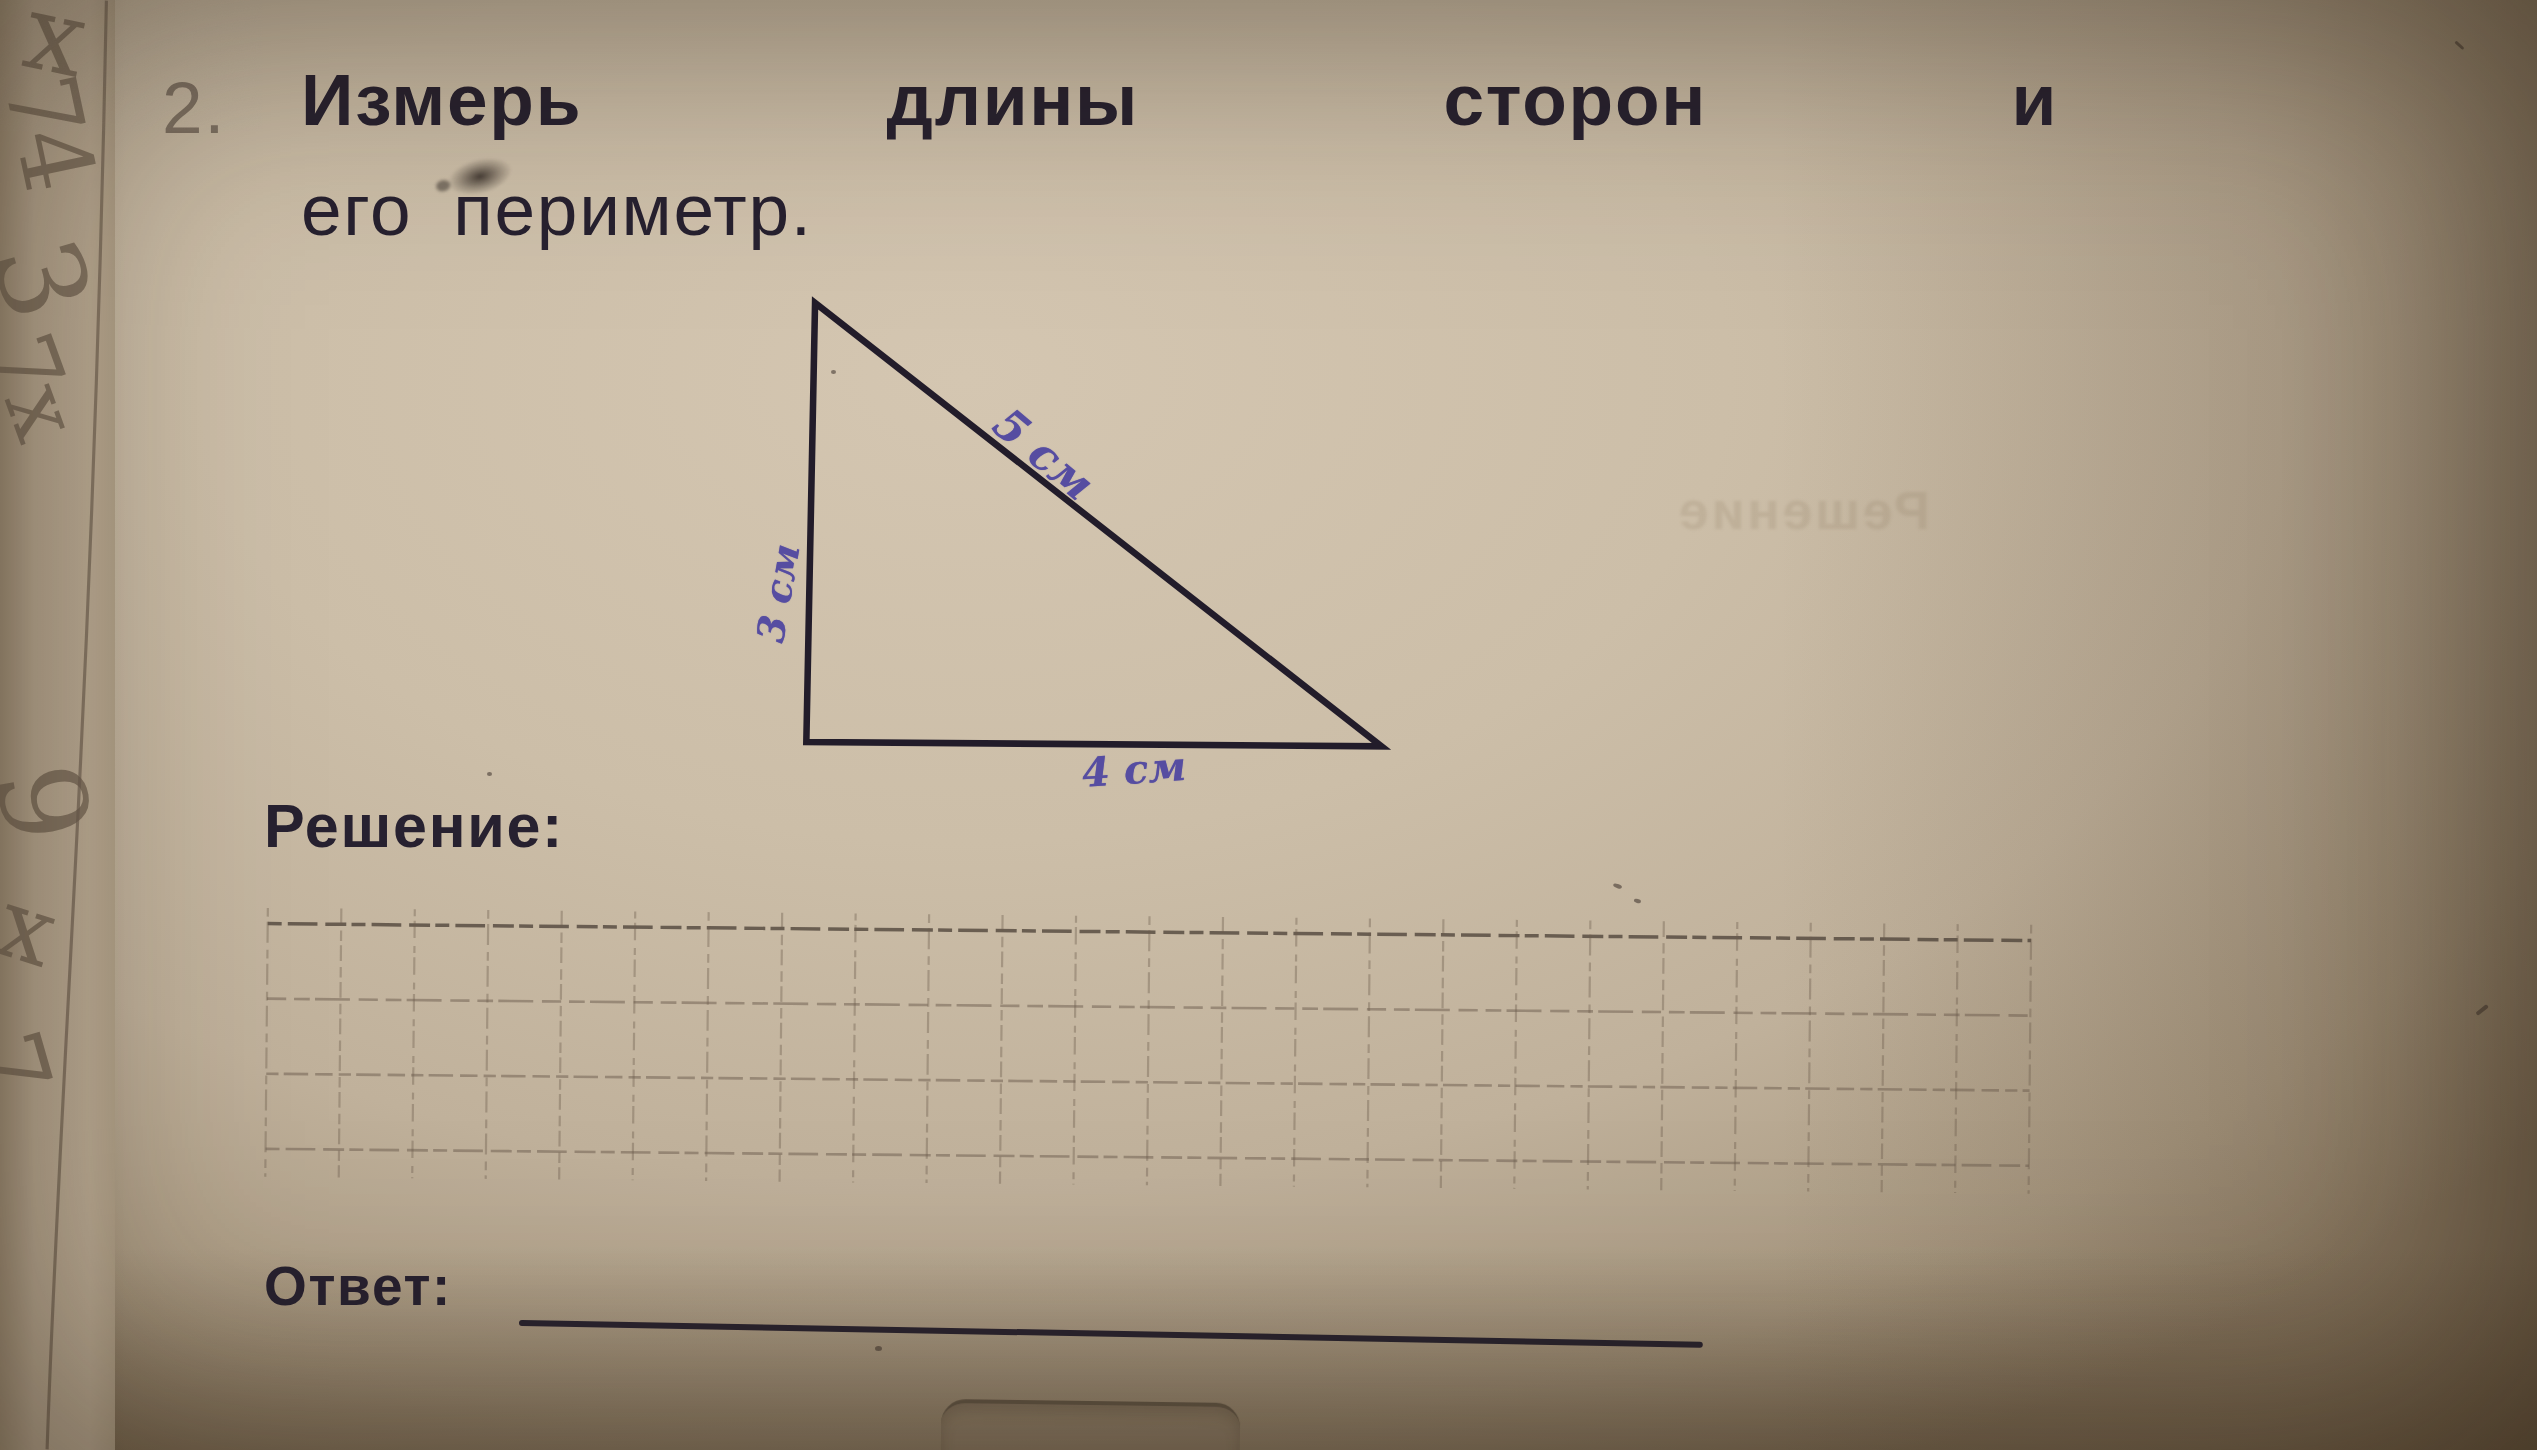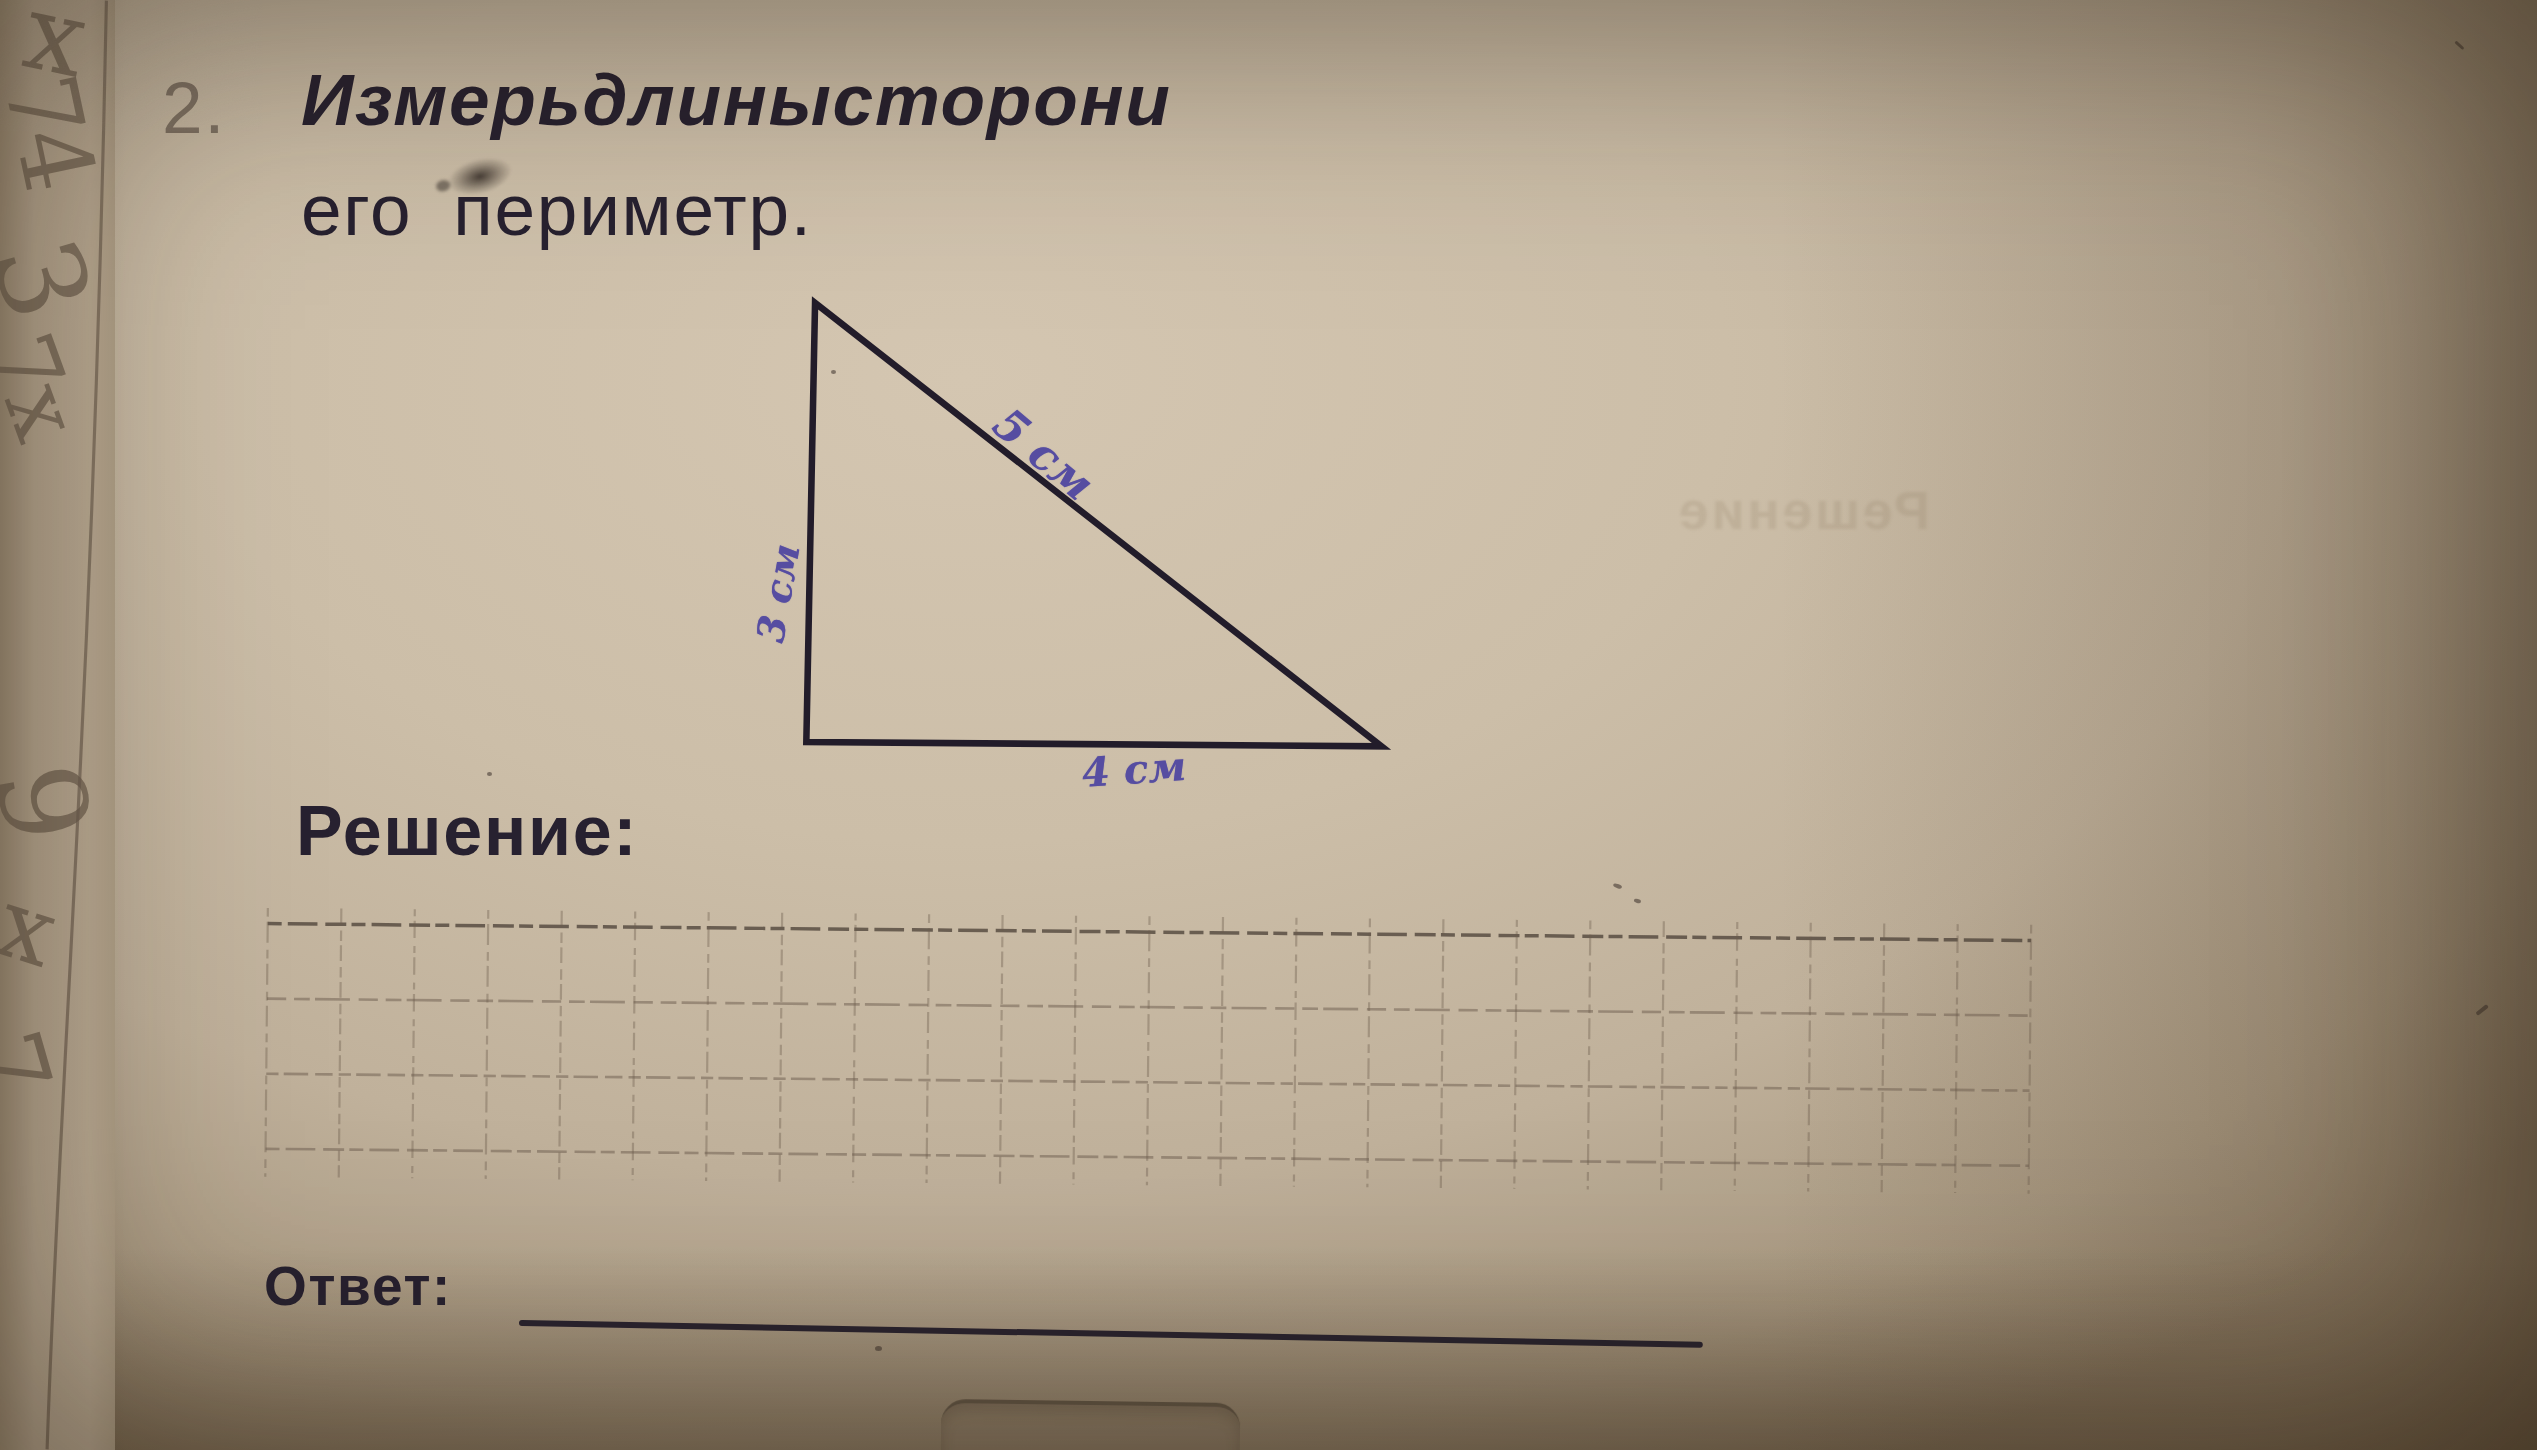"Измерь" .title-line1 { font-style: italic -> none; justify-content: none -> space-between }
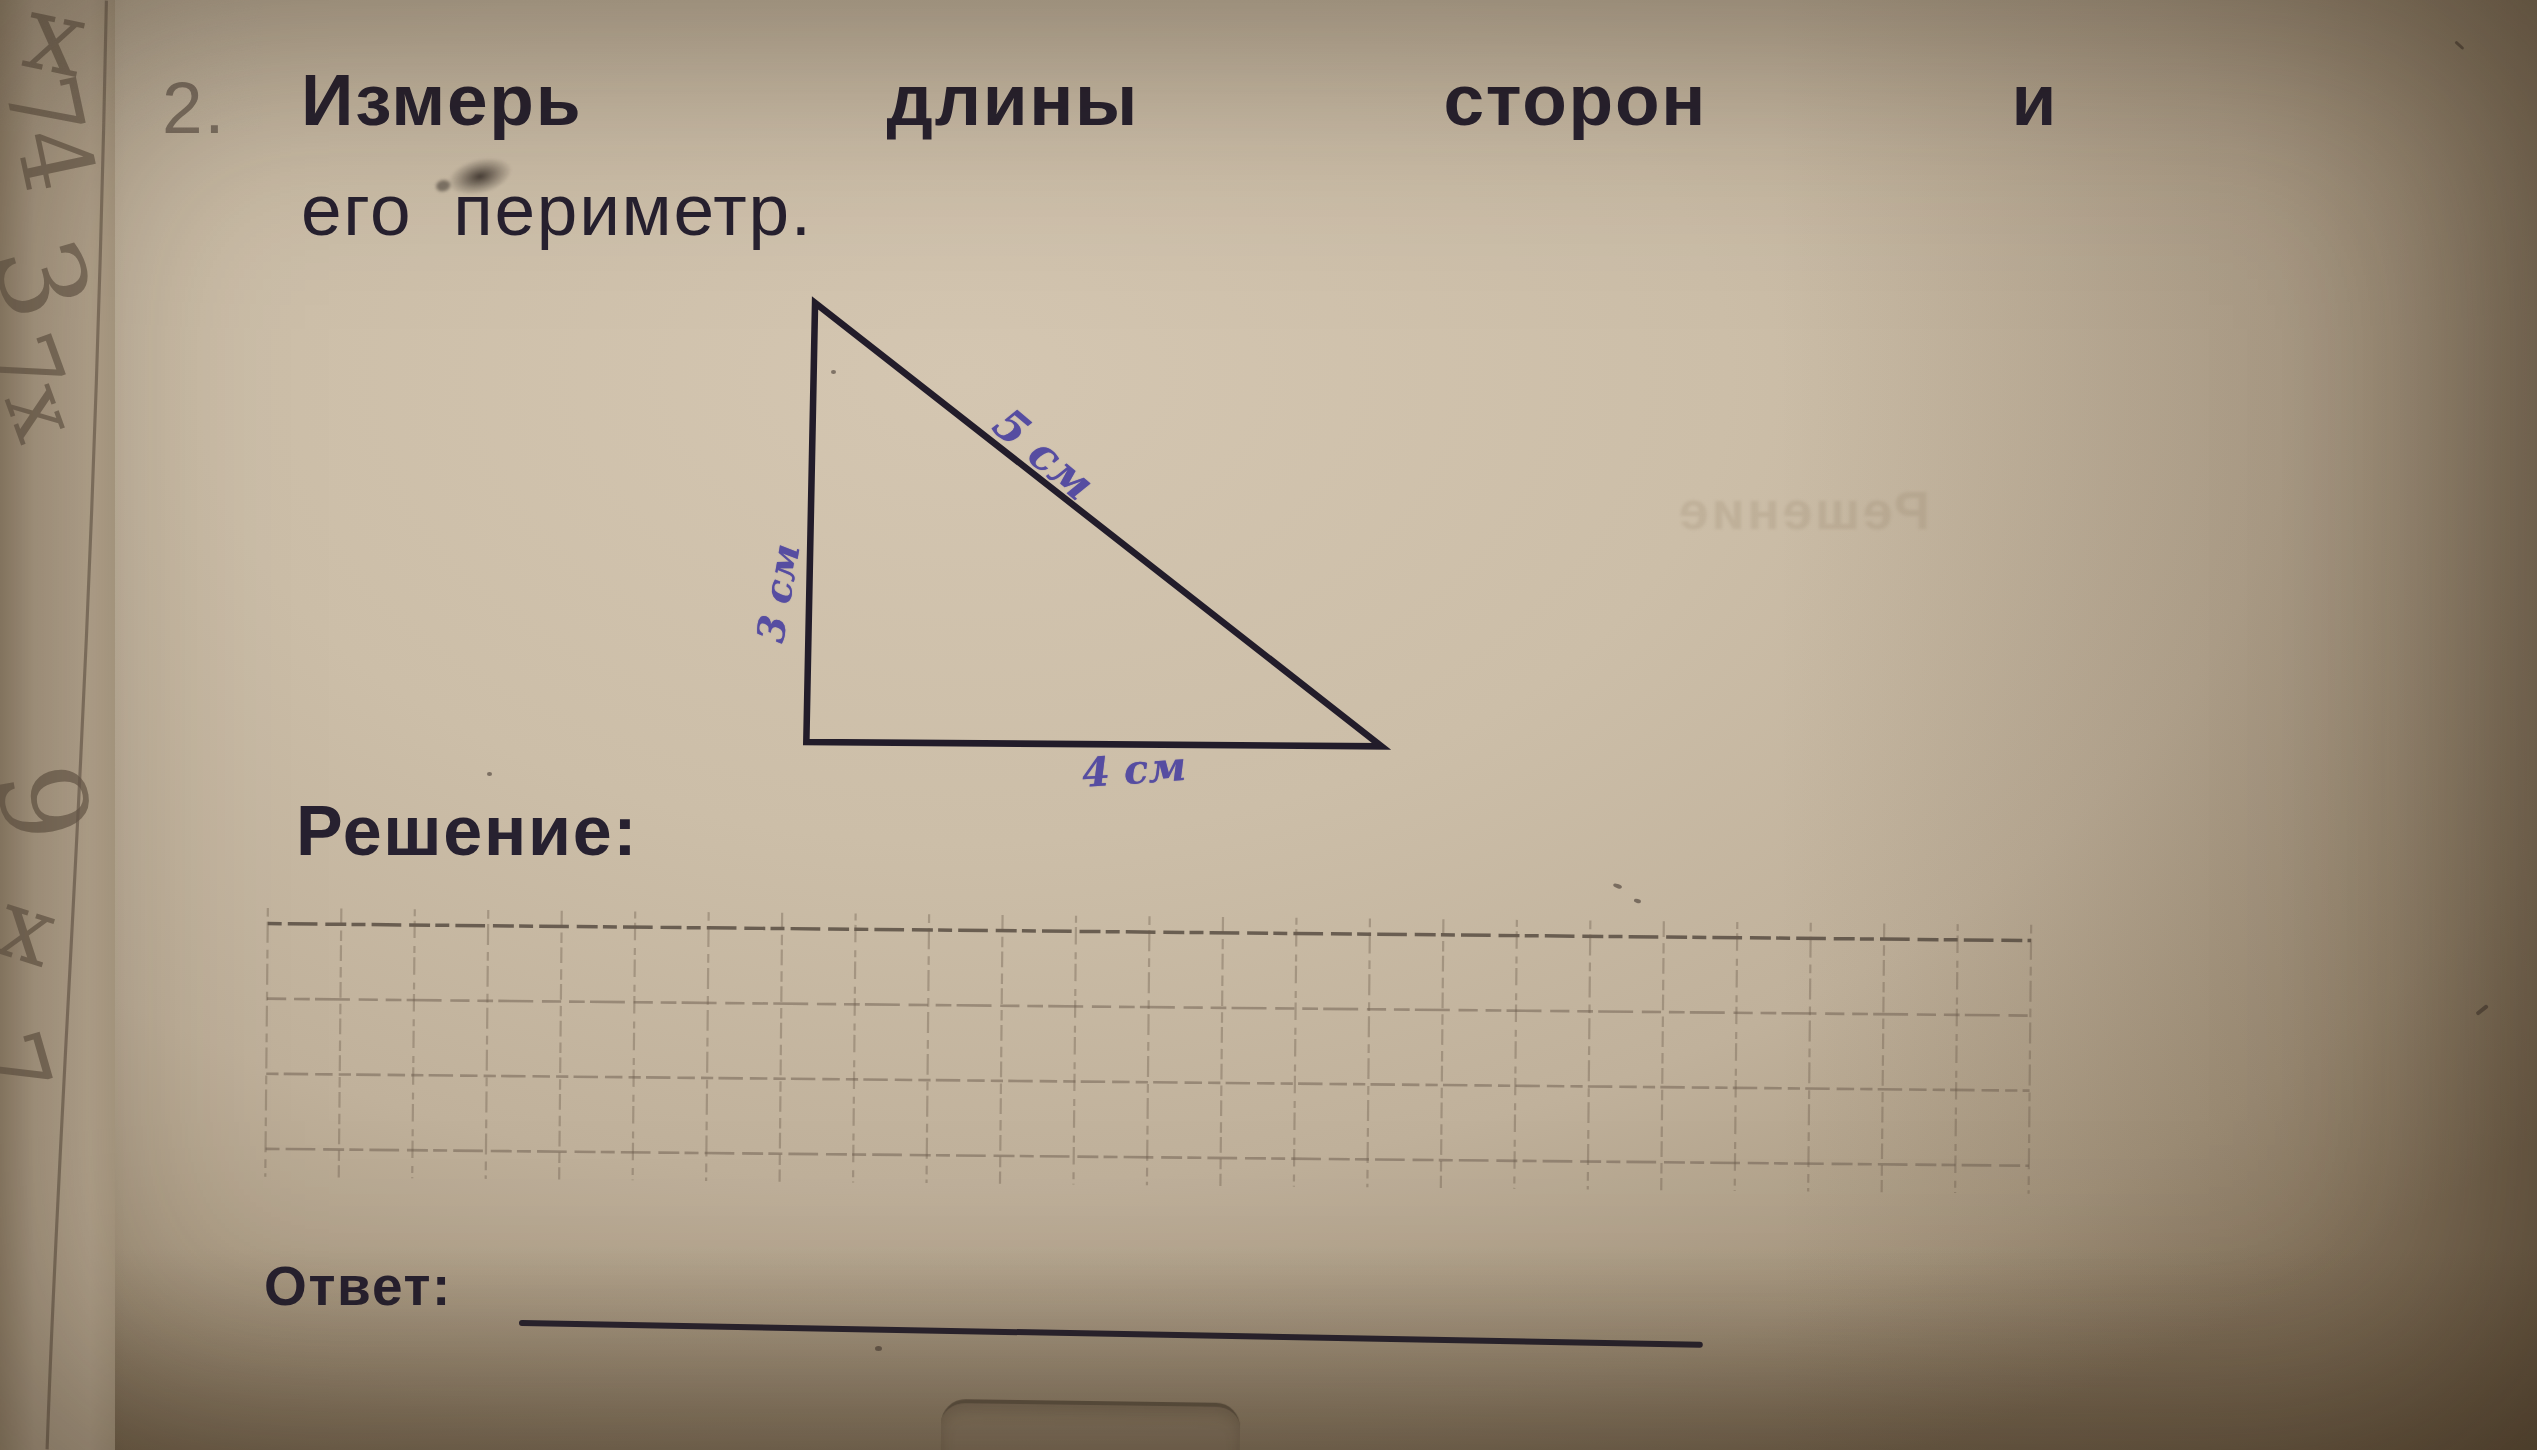"Решение:" .solution-label { font-size: 70px -> 61px; margin-left: 32px -> none }
